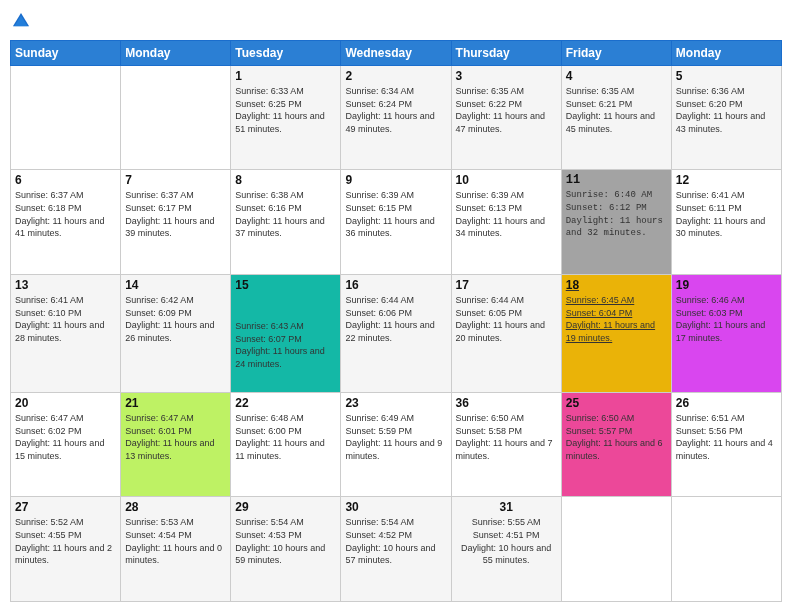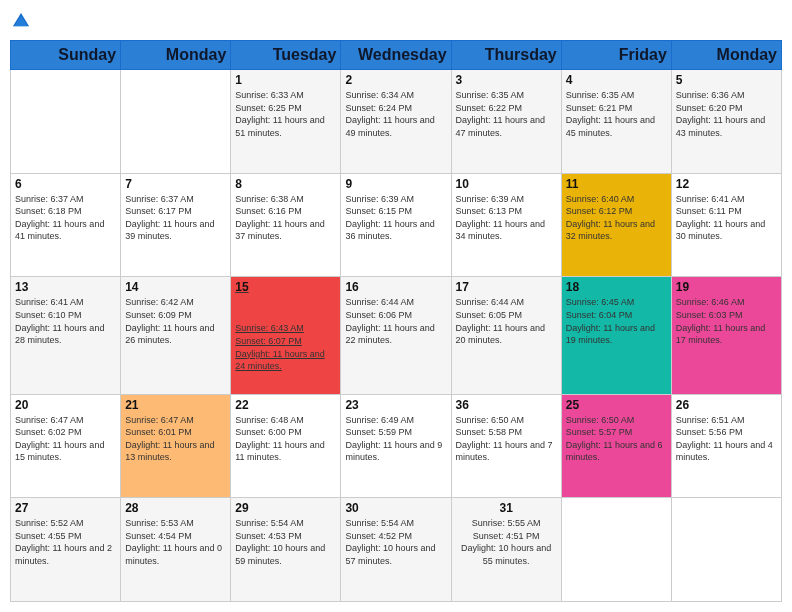"Sunday" .calendar th { color: #0f172a -> #ffffff; font-size: 16px -> 12px; text-align: right -> left }
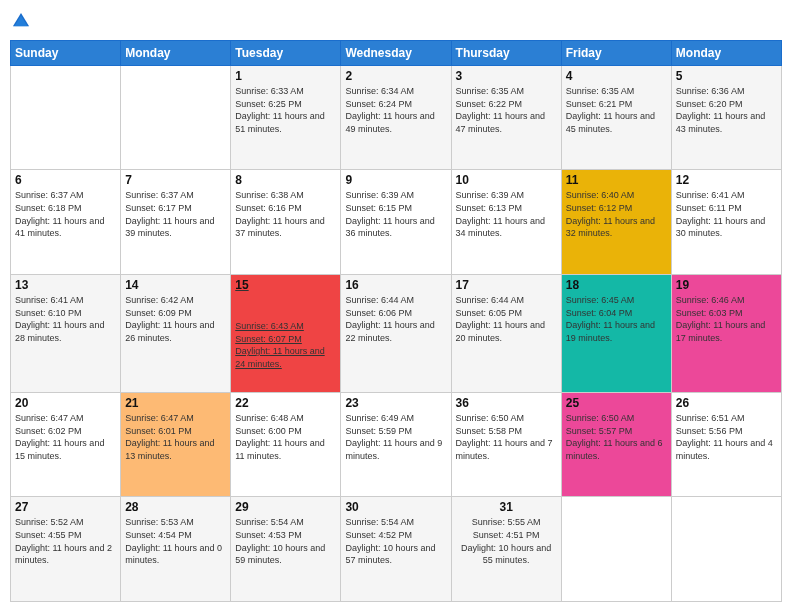"11" td { background: #eab308 -> #a3a3a3; font-family: none -> Liberation Mono, monospace }
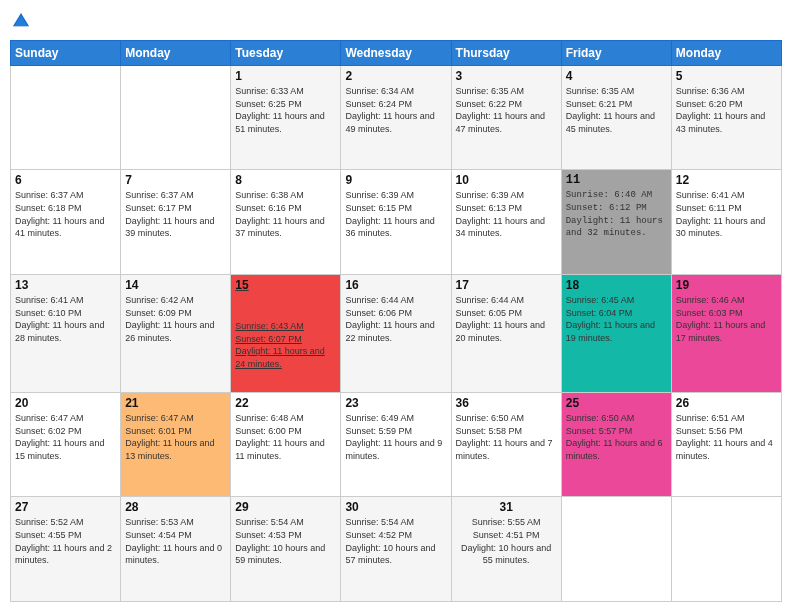"15" td { background: #ef4444 -> #14b8a6; text-decoration: underline -> none }
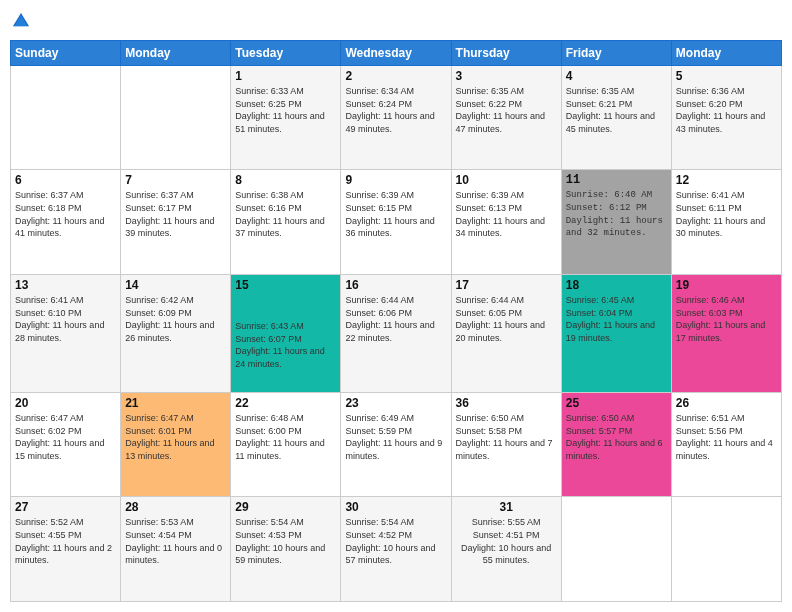"18" td { background: #14b8a6 -> #eab308; text-decoration: none -> underline }
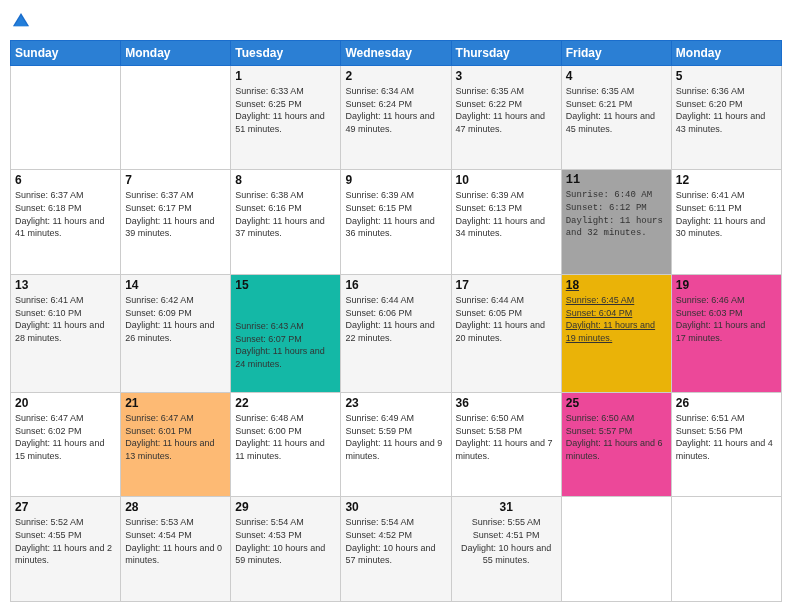"19" td { background: #ec4899 -> #d946ef }
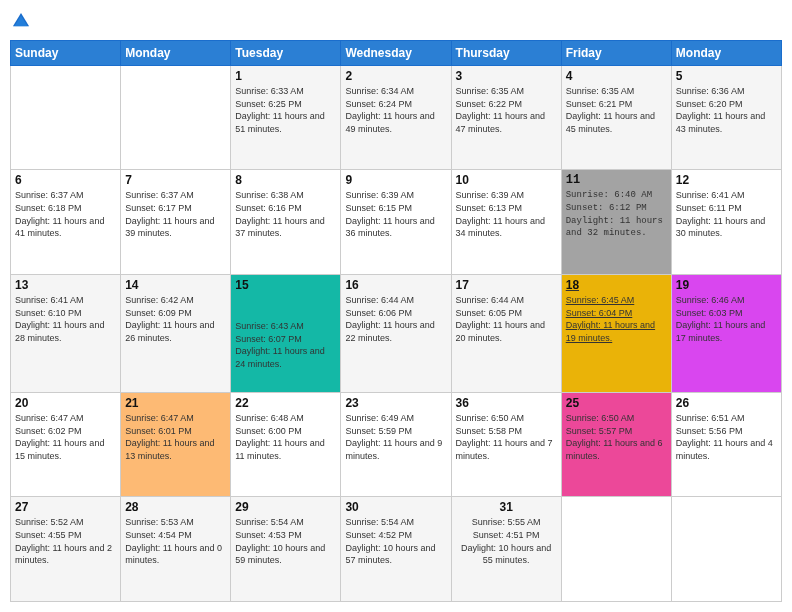"21" td { background: #fdba74 -> #bef264 }
